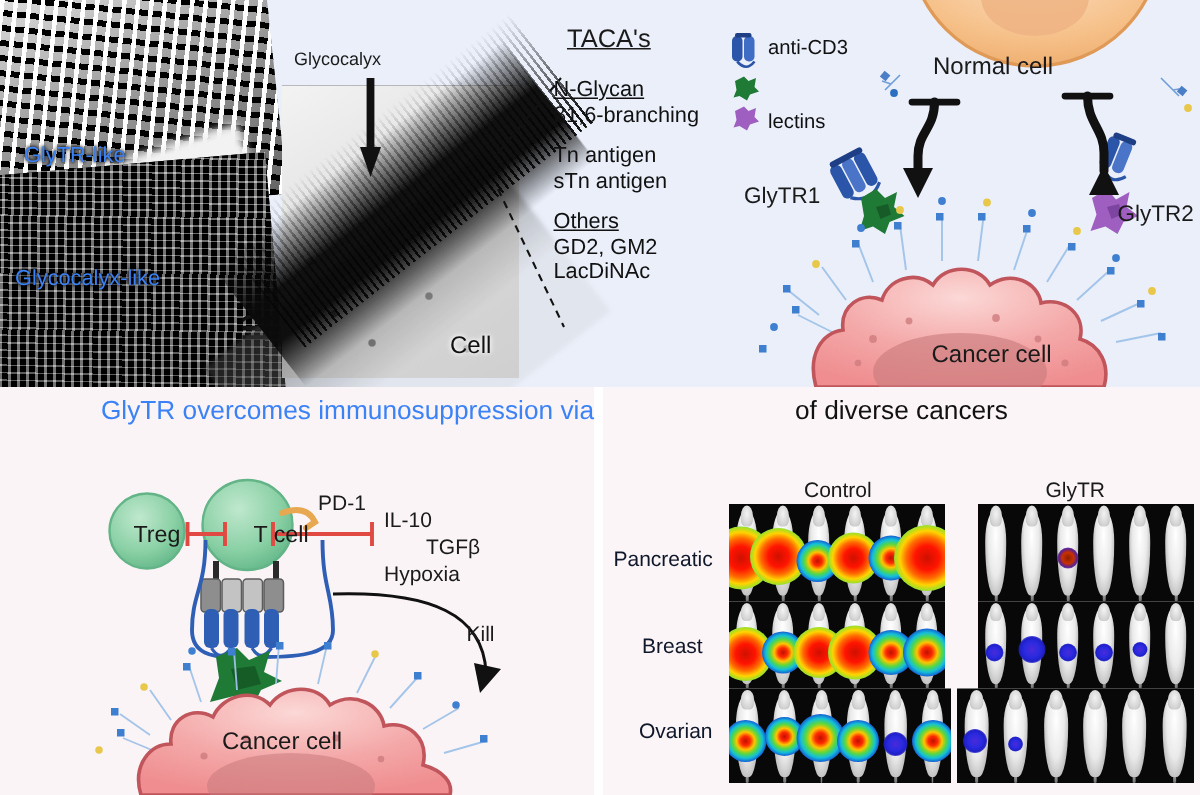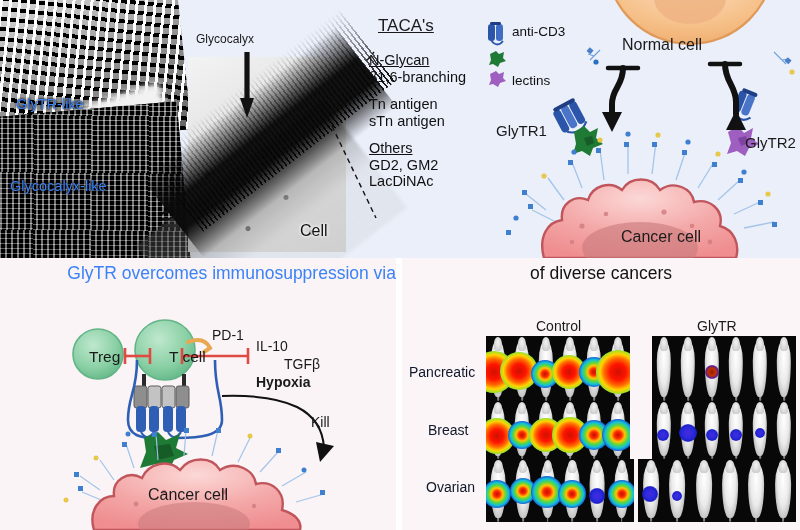"Hypoxia" #hypoxia-label { font-weight: bold -> none }
